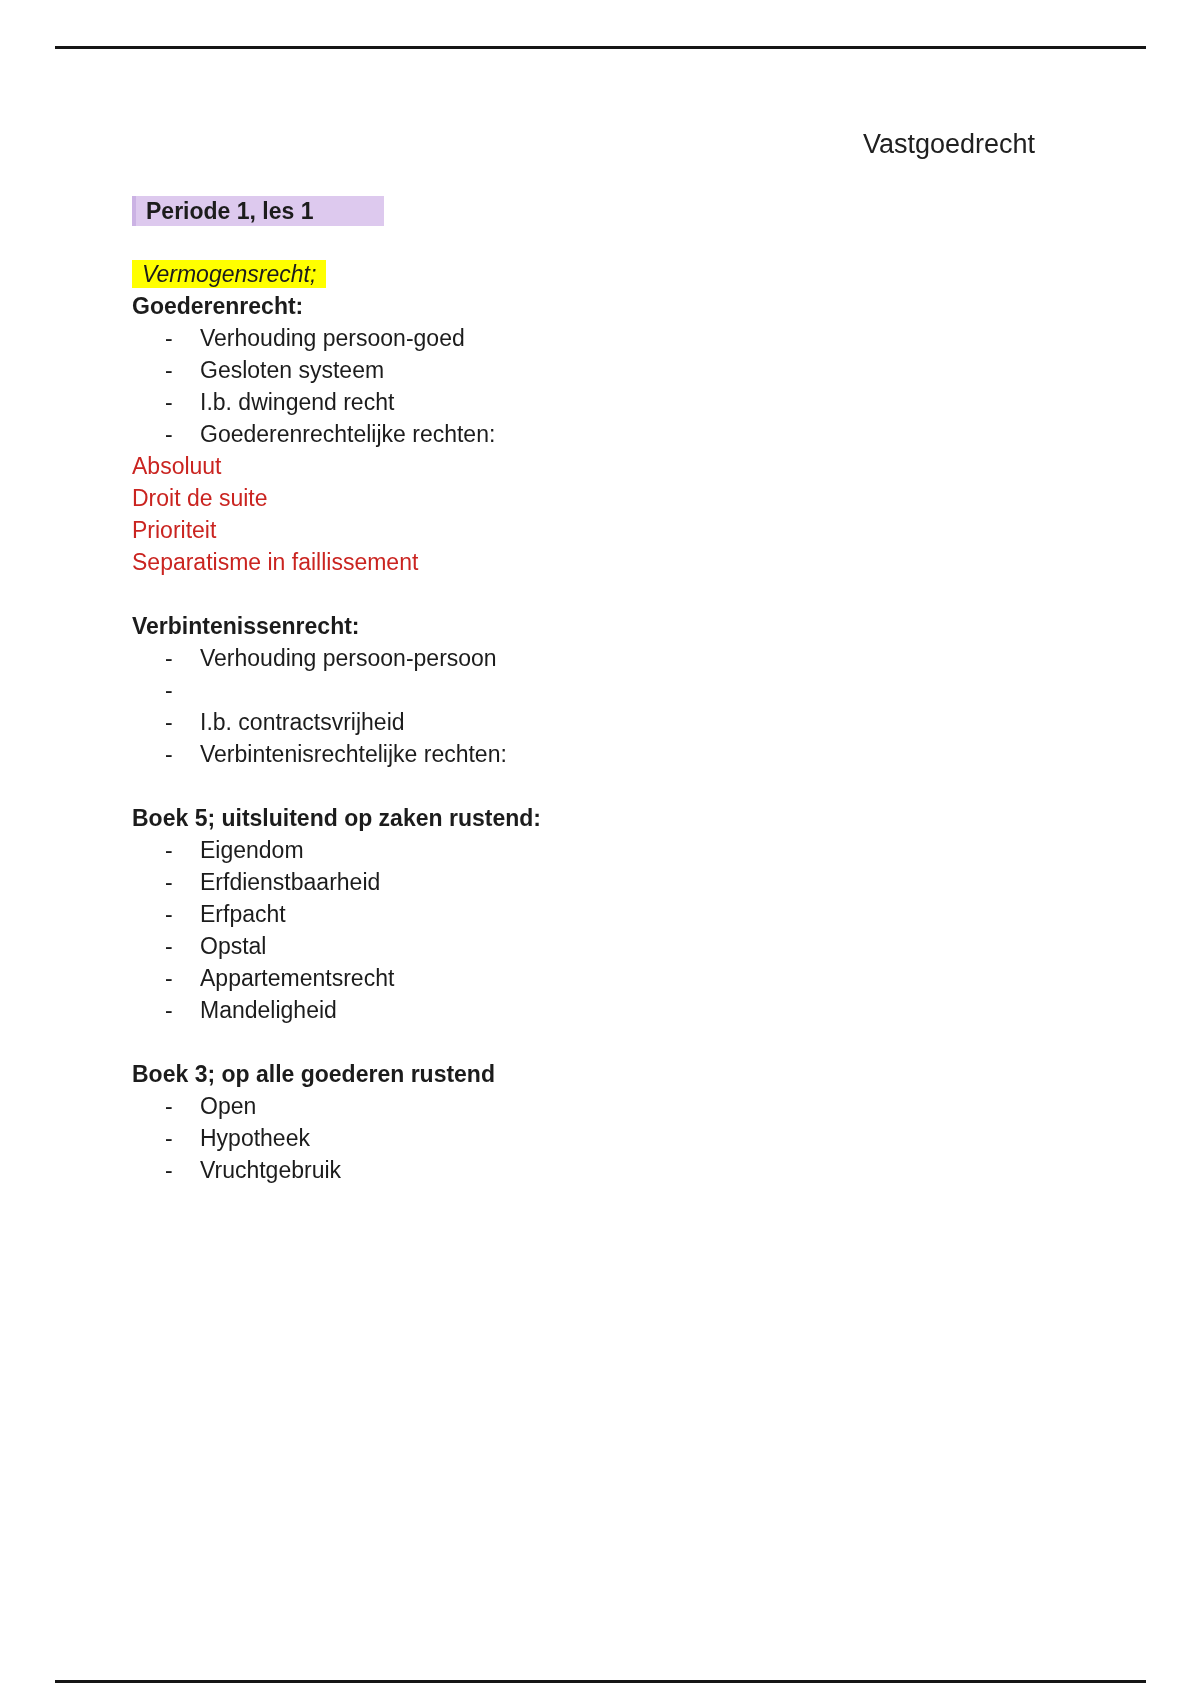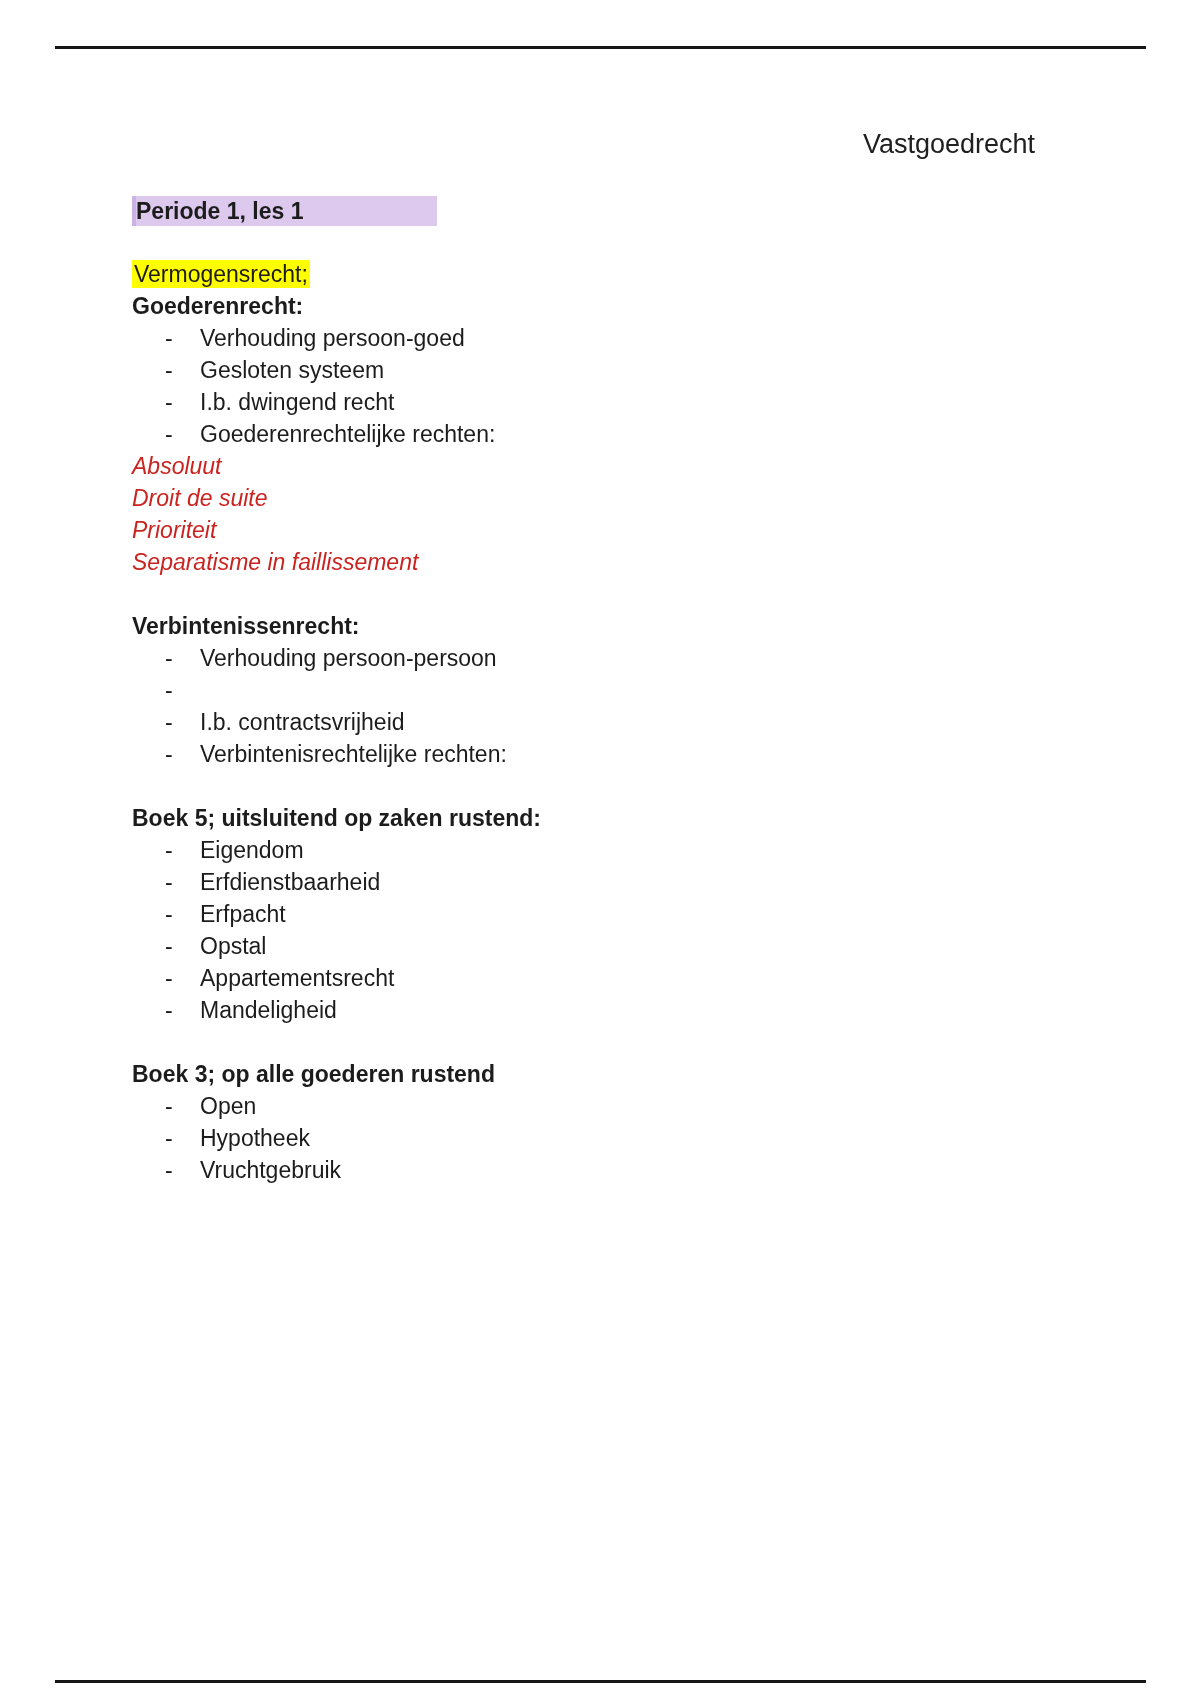"Periode 1, les 1" .period-heading { padding-left: none -> 10px; width: 305px -> 252px }
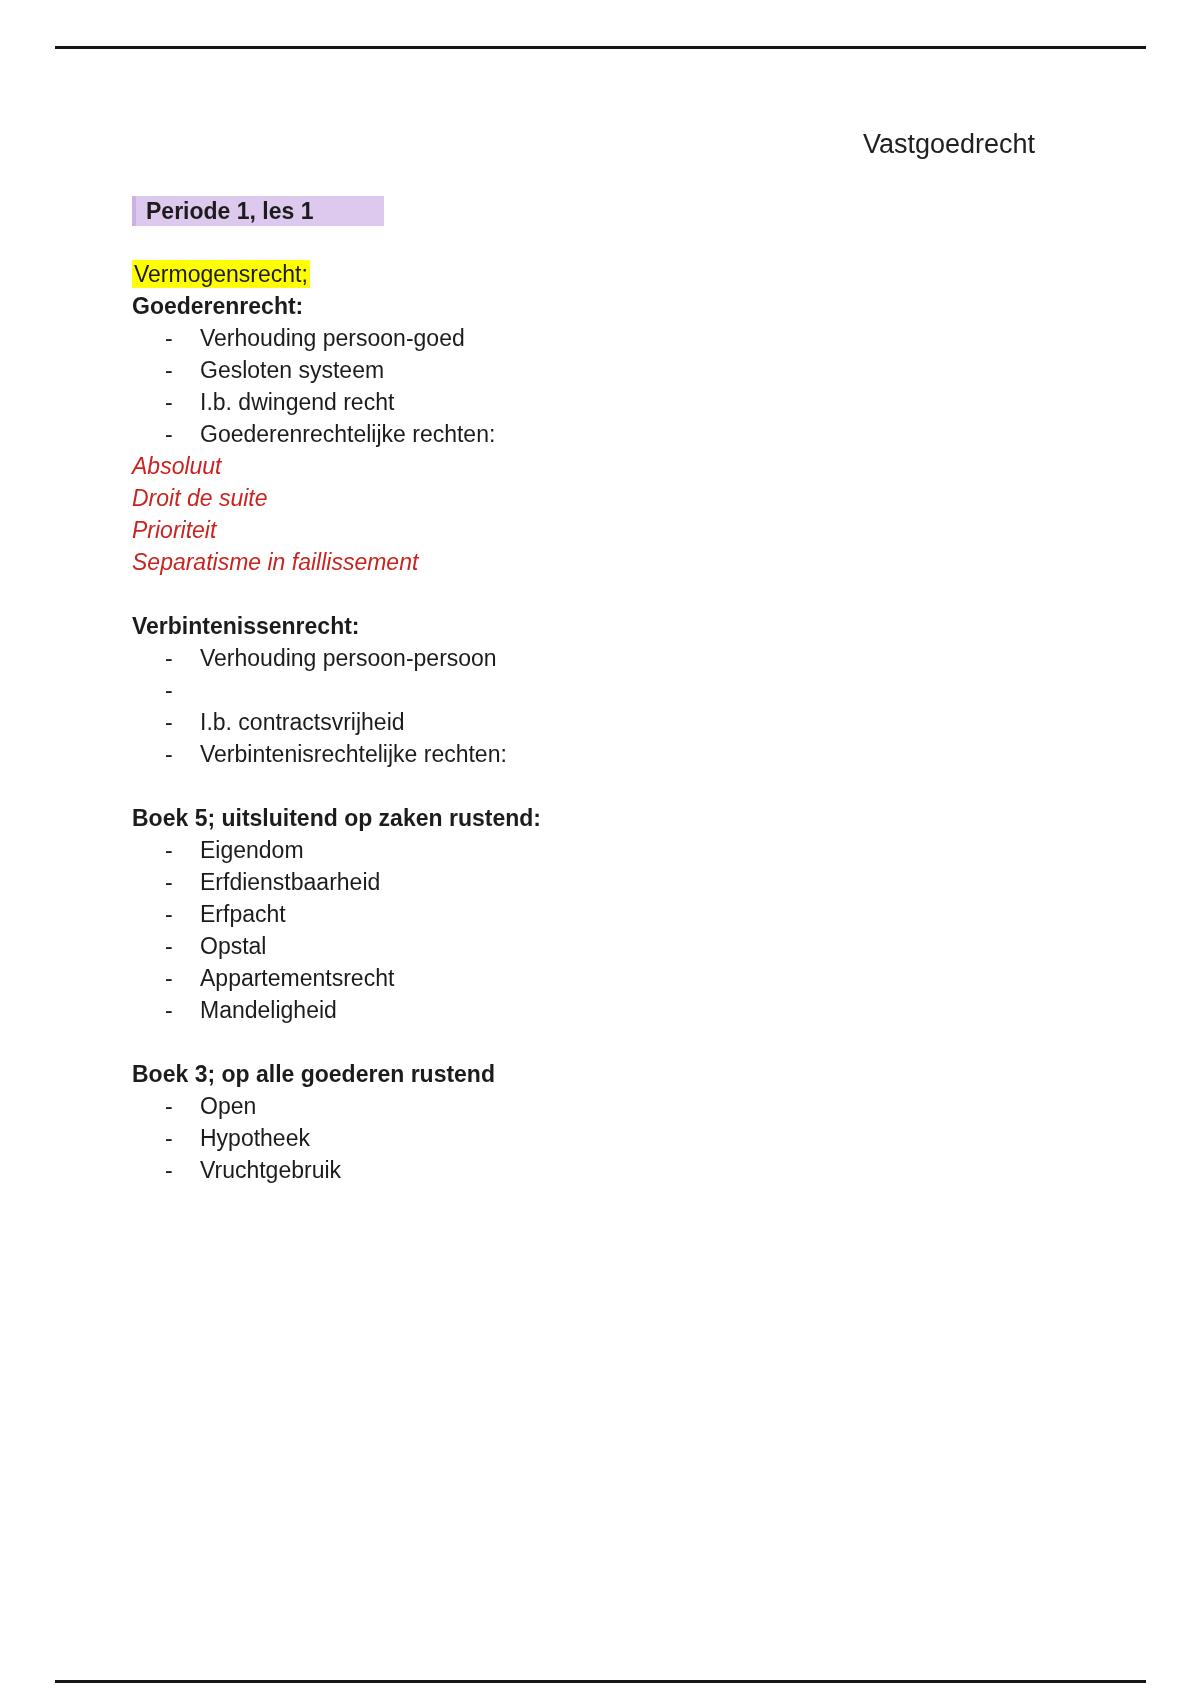"Vermogensrecht;" .hl-yellow { font-style: none -> italic; padding: 1px 2px -> 1px 10px }
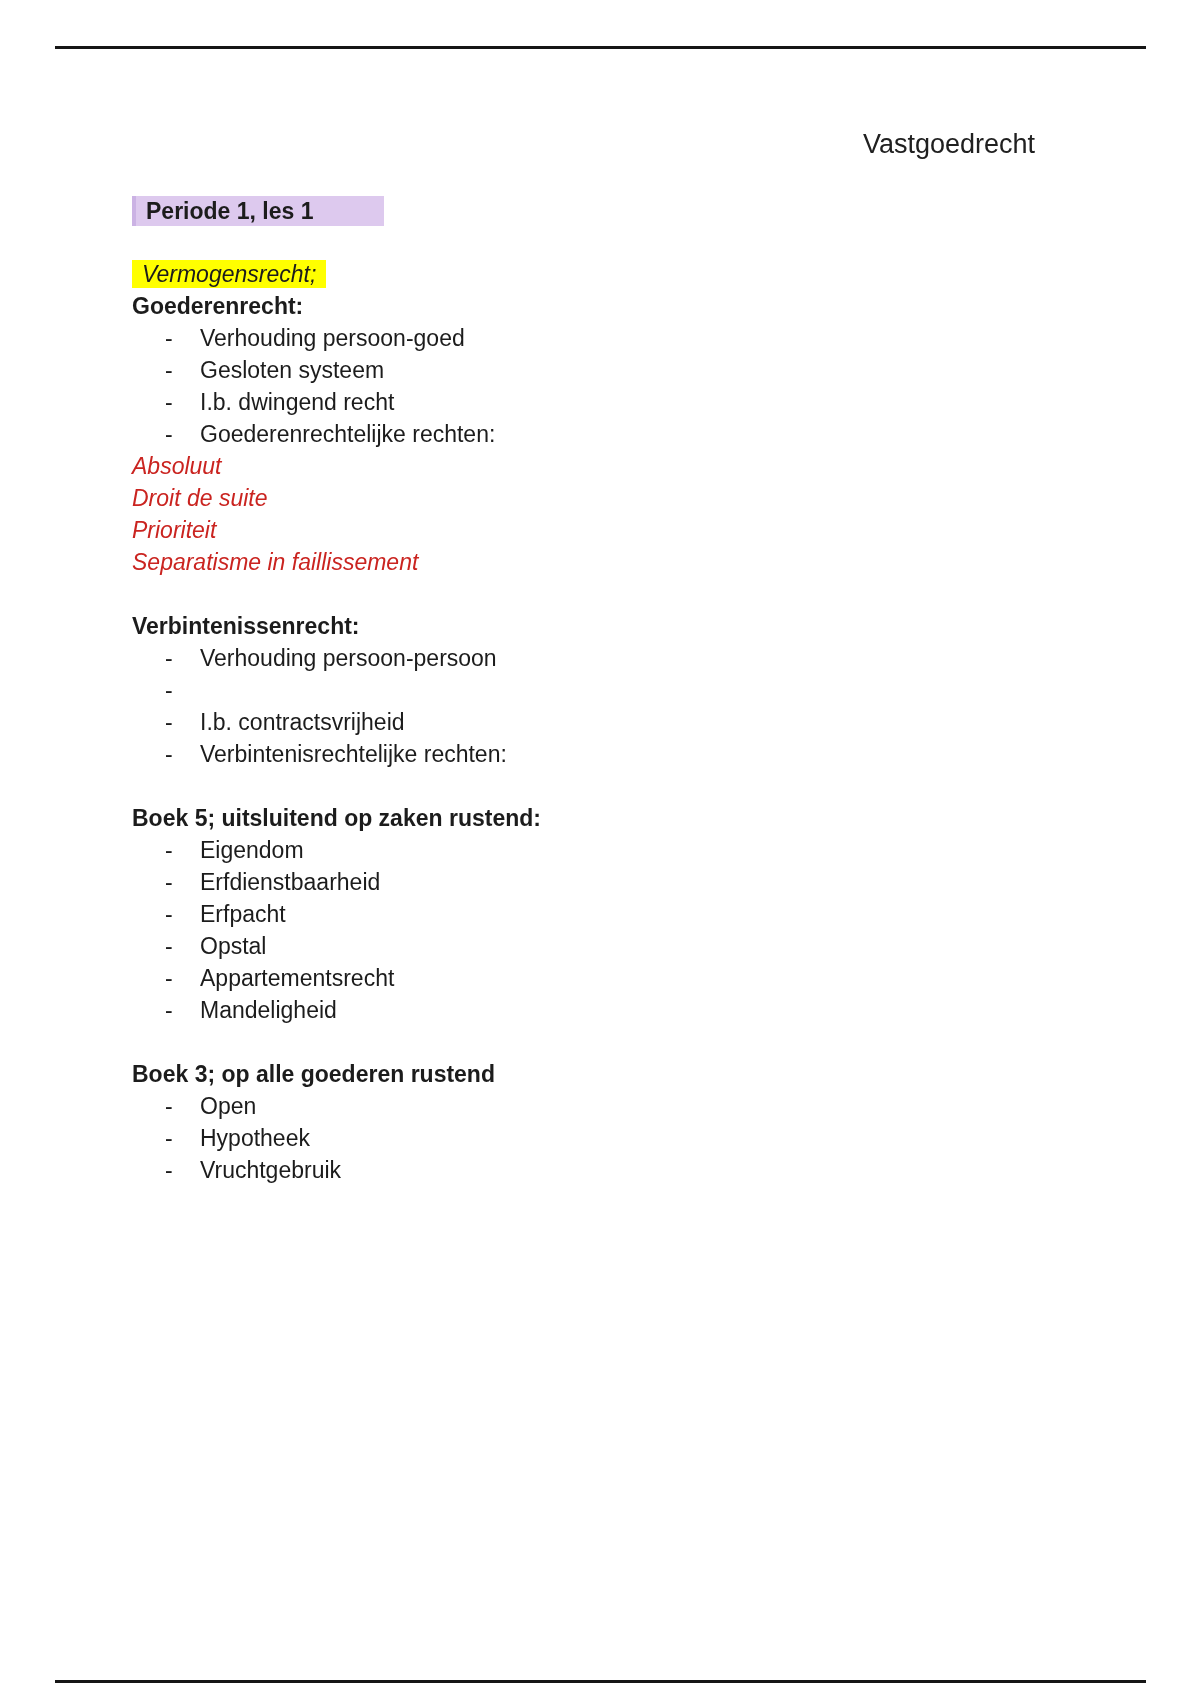"Absoluut" .red-item { font-style: italic -> none }
